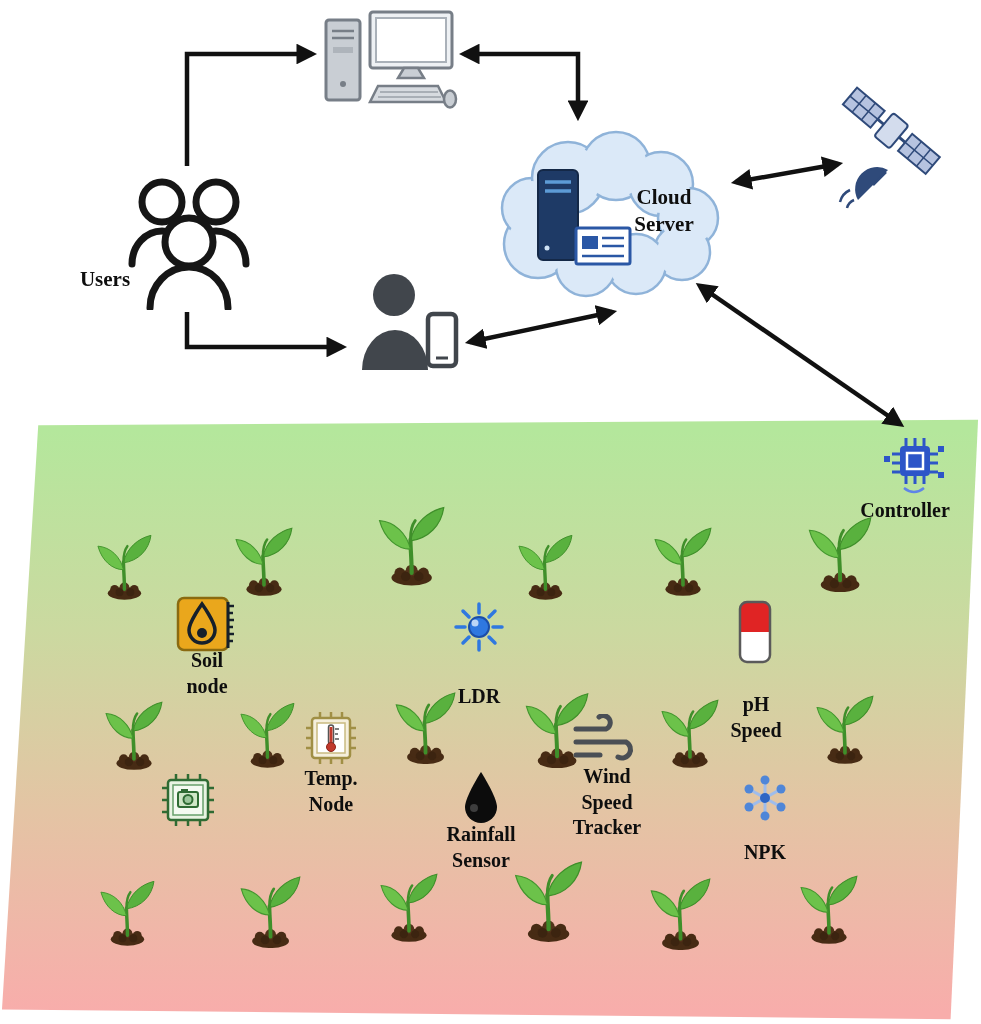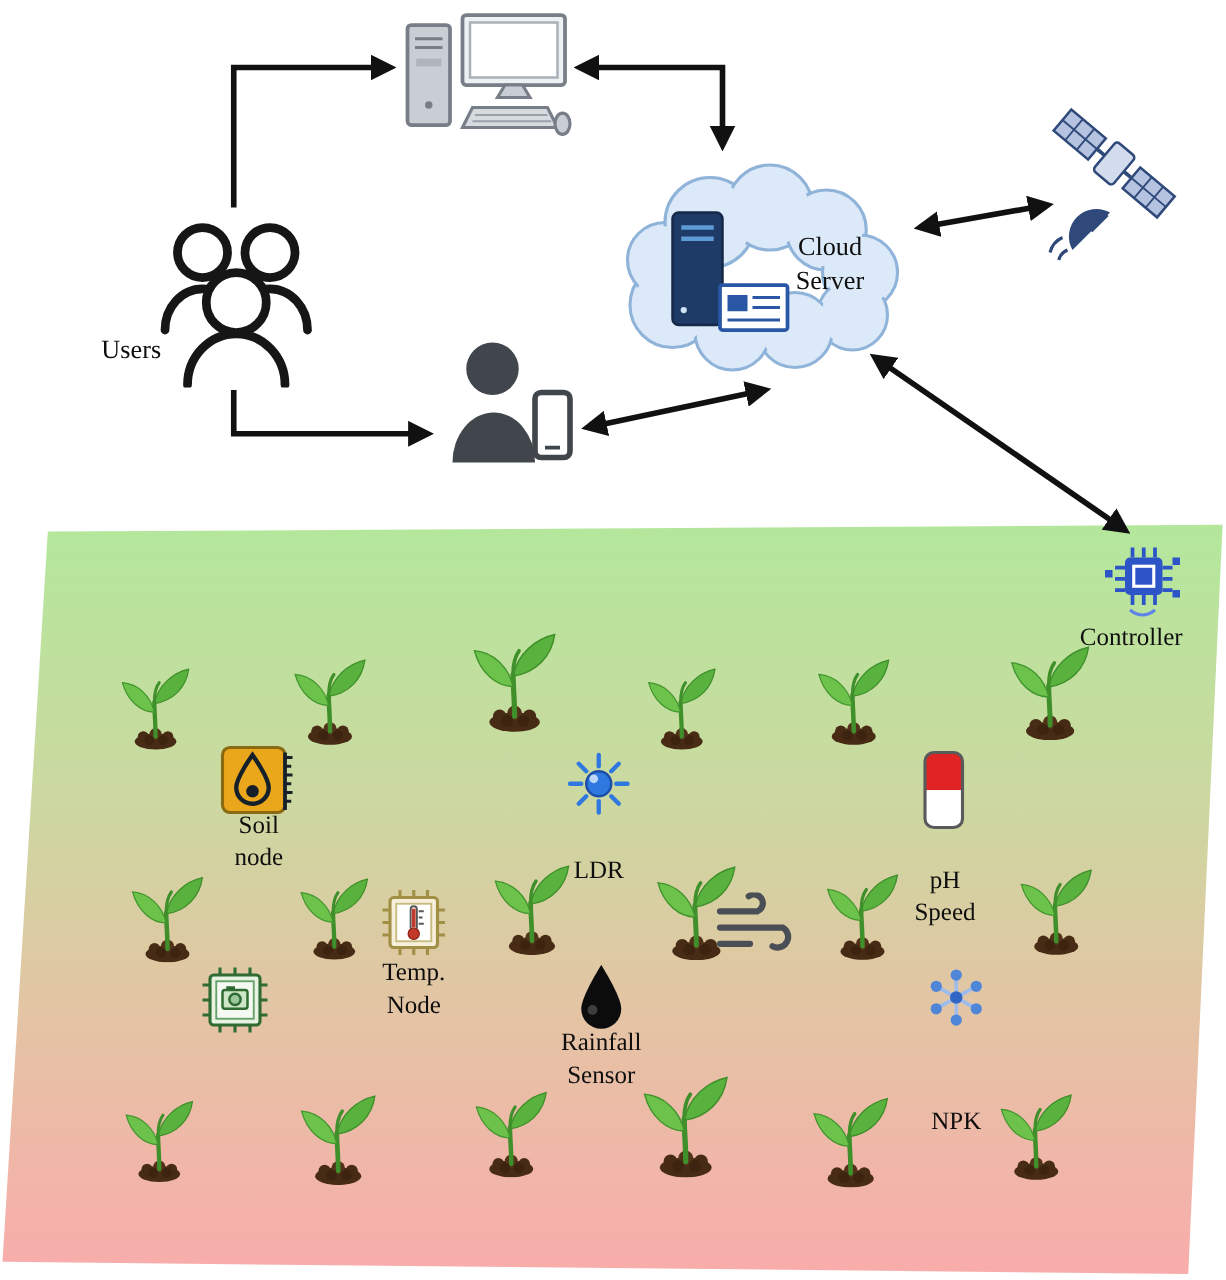"Cloud Server" .lbl { font-weight: 400 -> 700 }
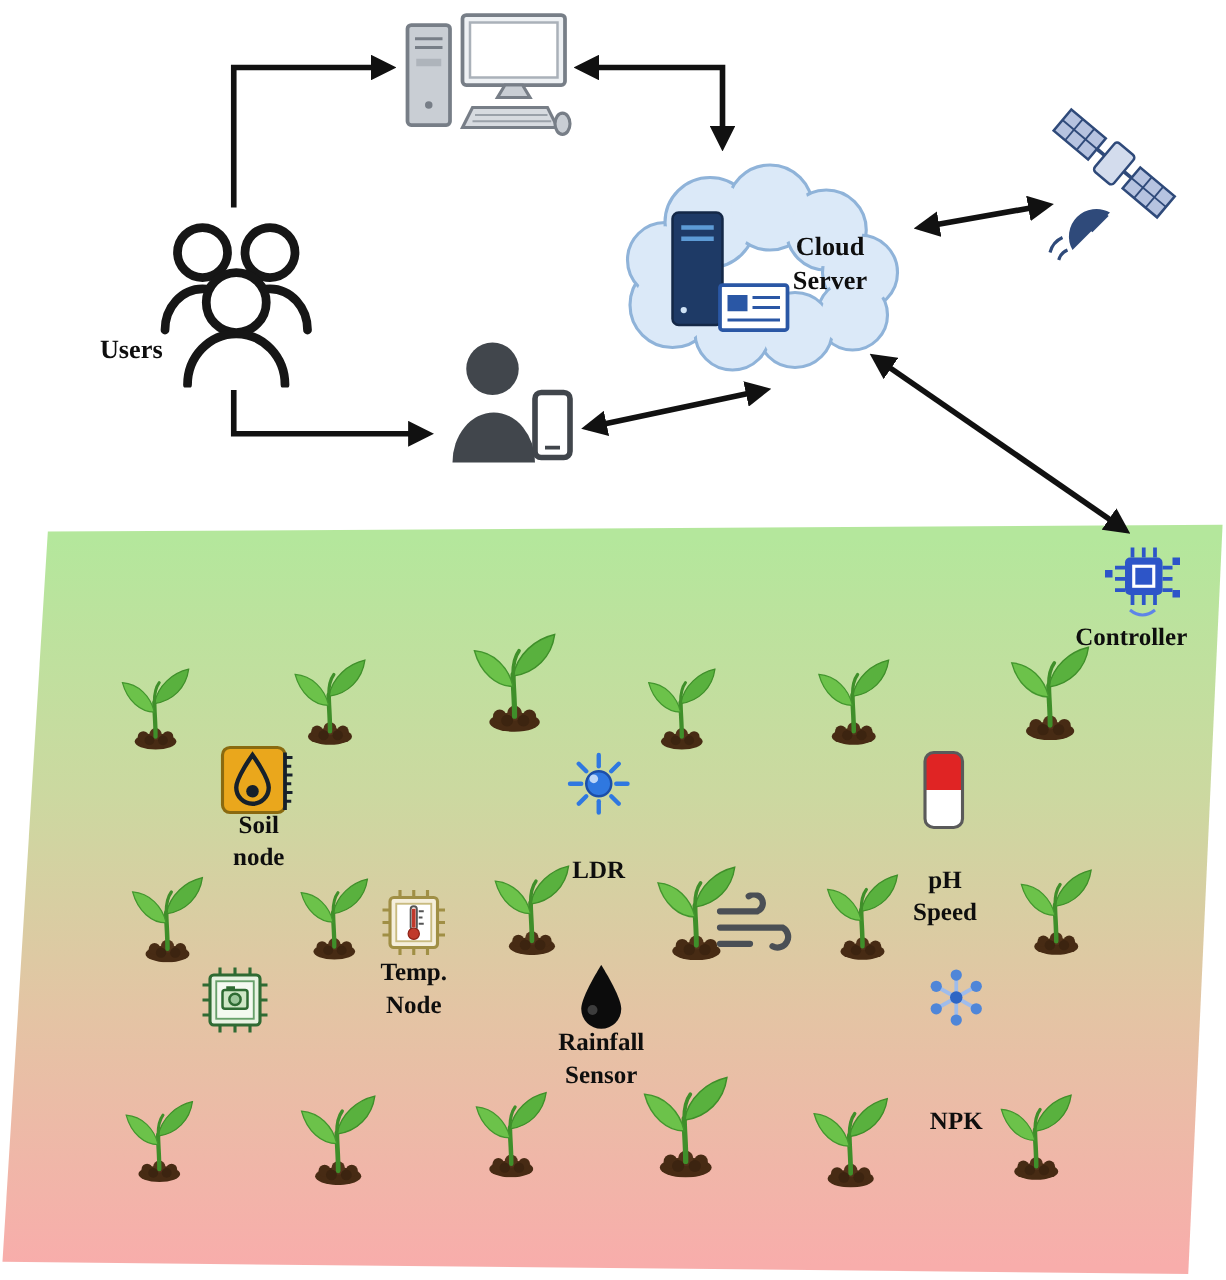"Wind Speed Tracker" div.lbl { html: none -> <div>Wind Speed Tracker</div> }
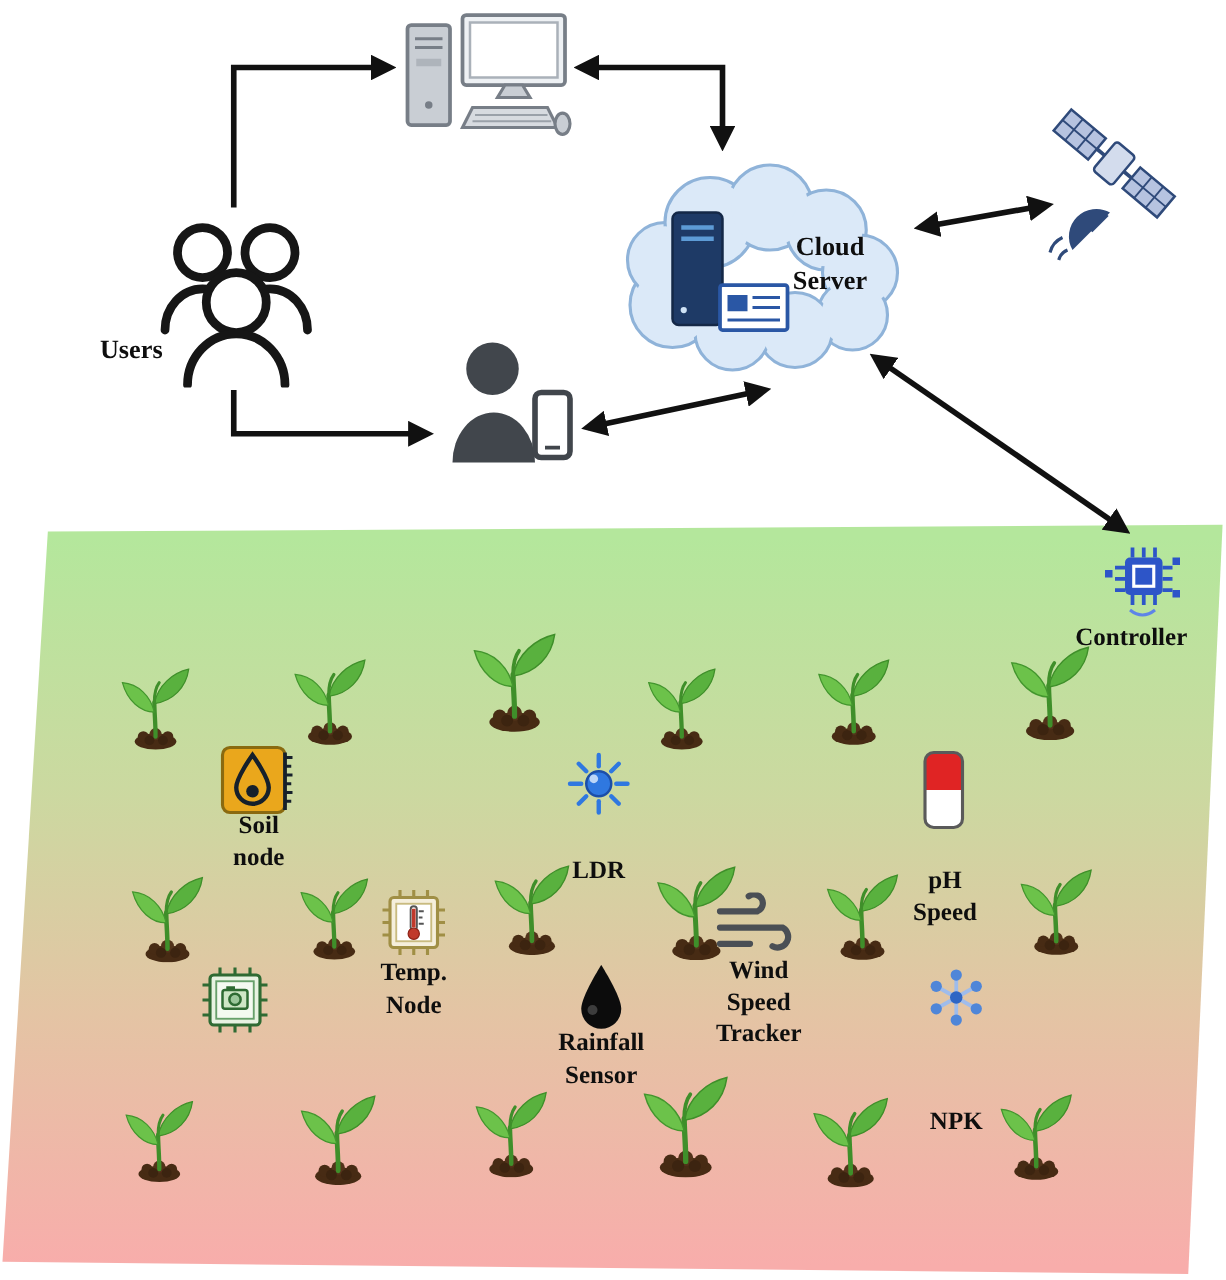"NPK" div.lbl { top: 885px -> 840px }
